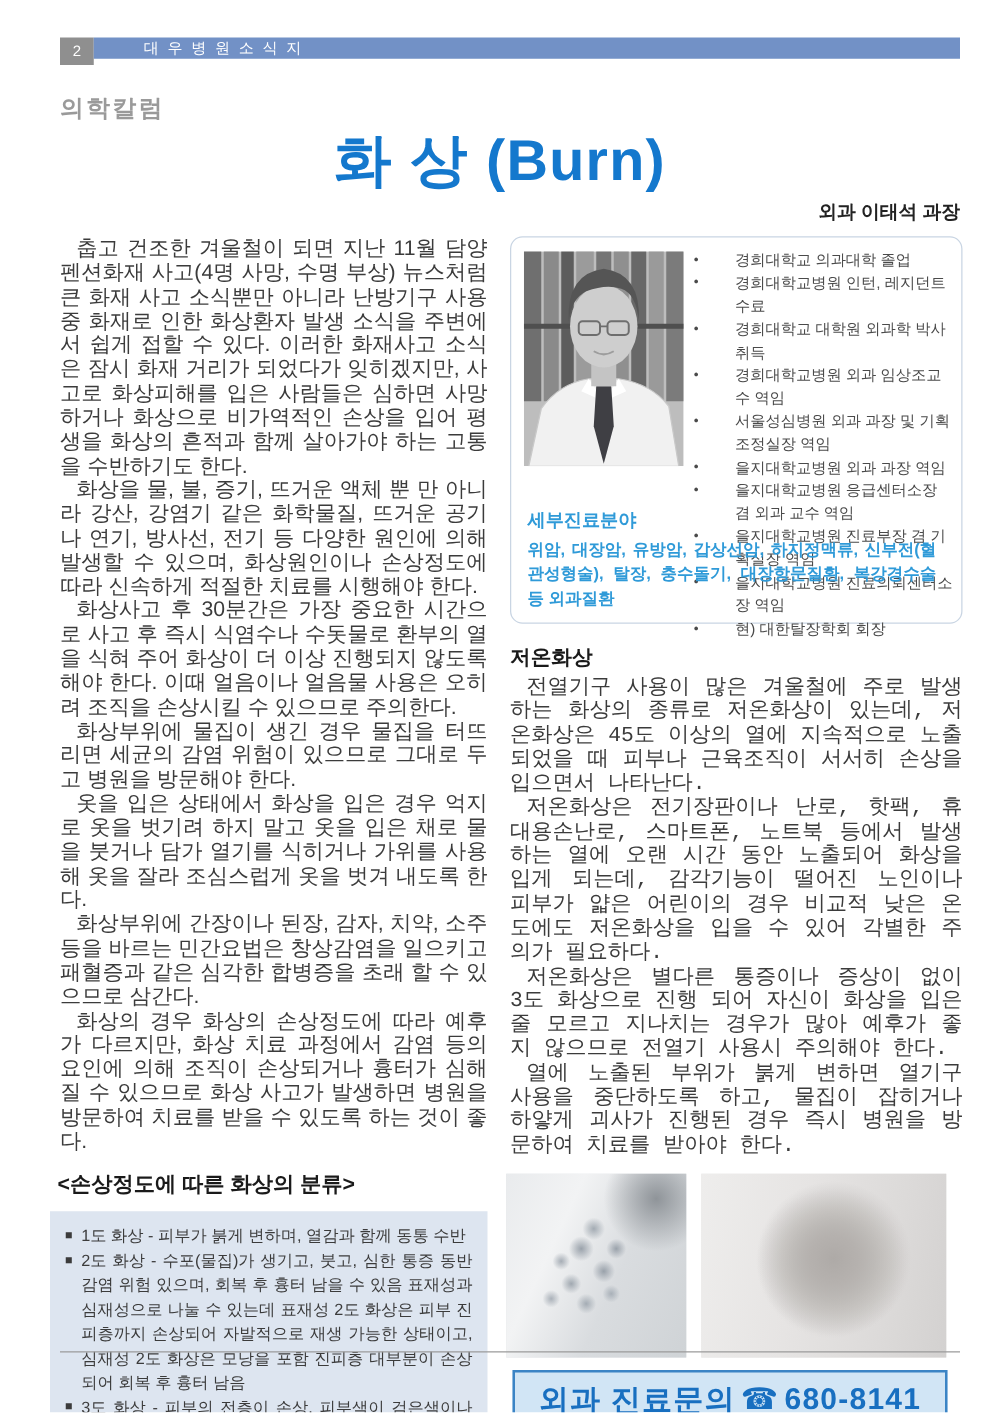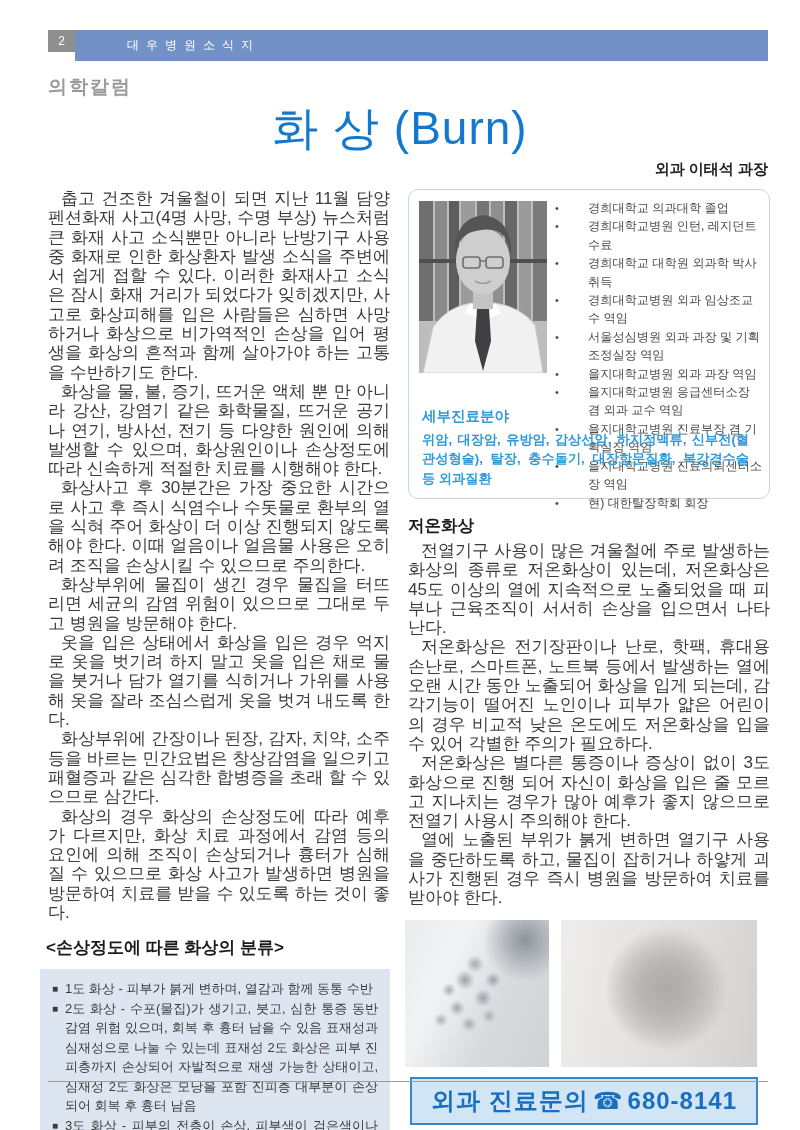"대우병원소식지" .news-title { height: 31px -> 17px; padding-left: 52px -> 40px }
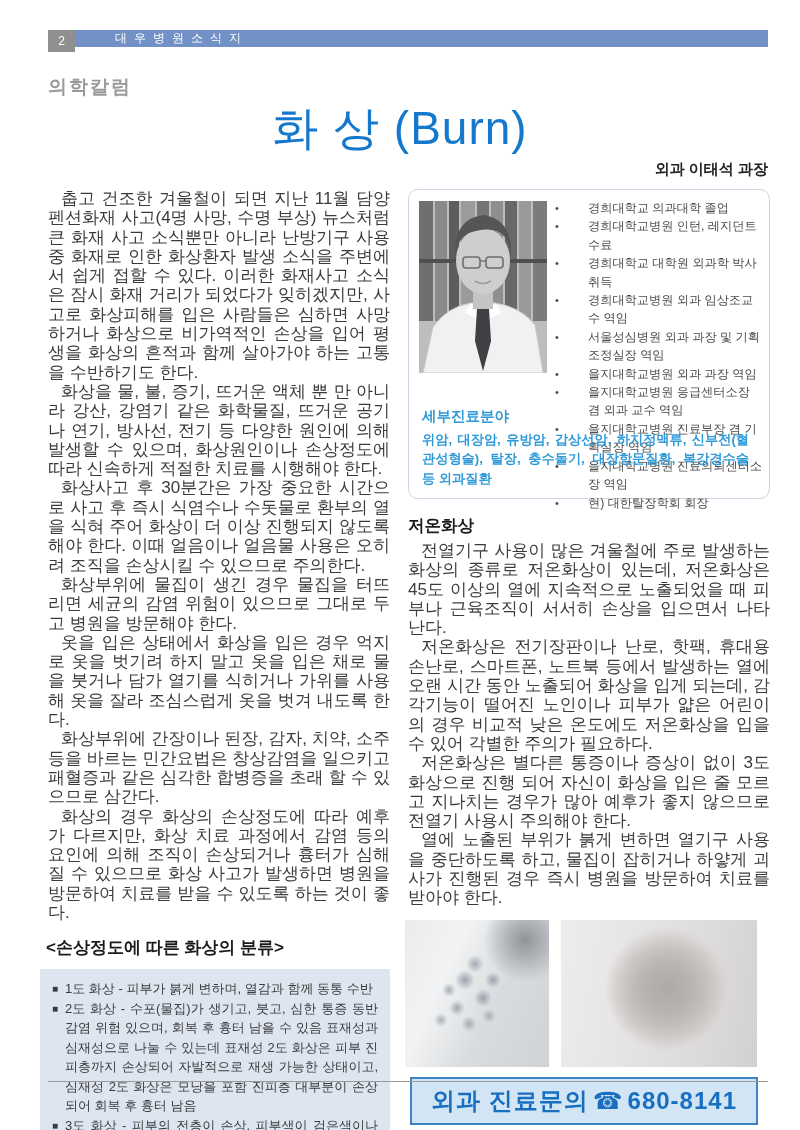"화 상 (Burn)" .main-title { font-weight: normal -> bold }
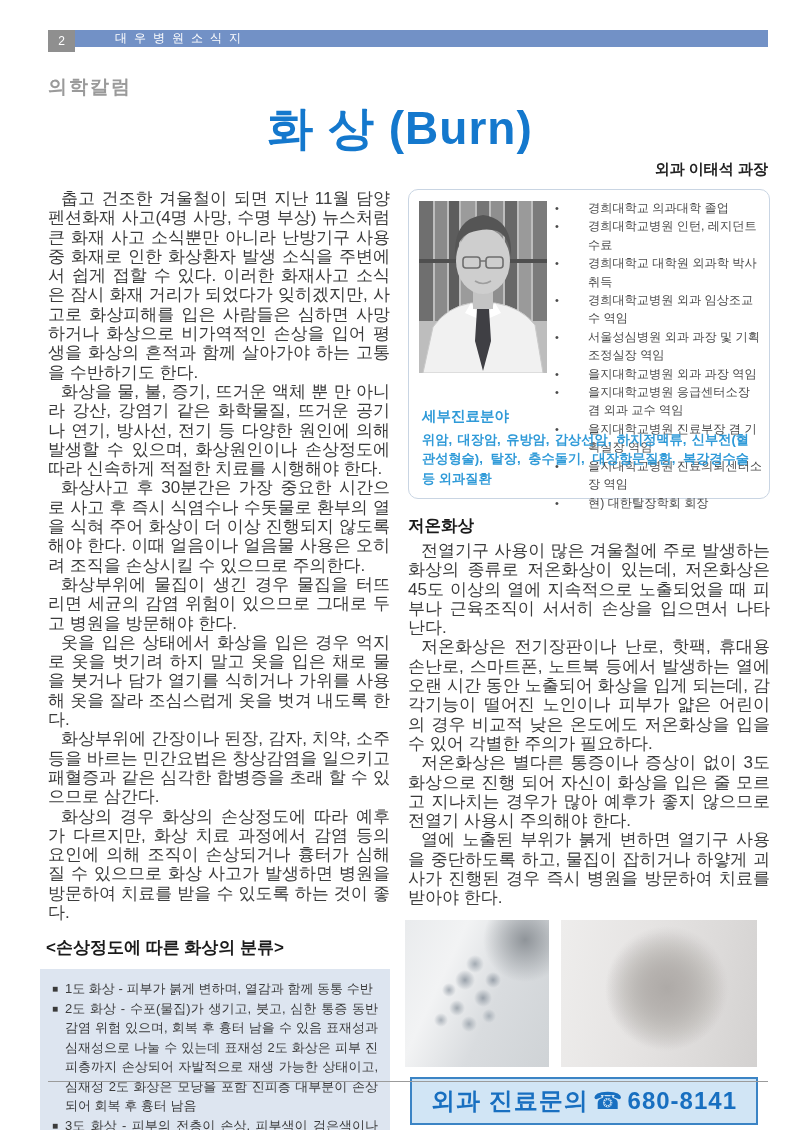"전열기구 사용이 많은 겨울철에 주로" .right-col .para { font-family: none -> Liberation Mono, monospace }
